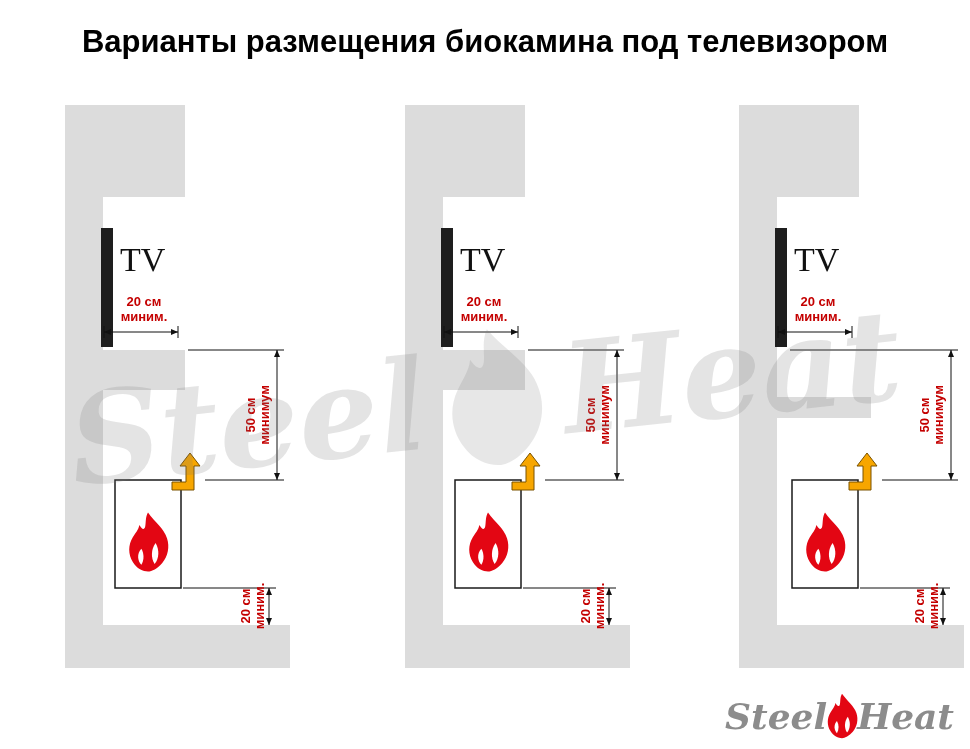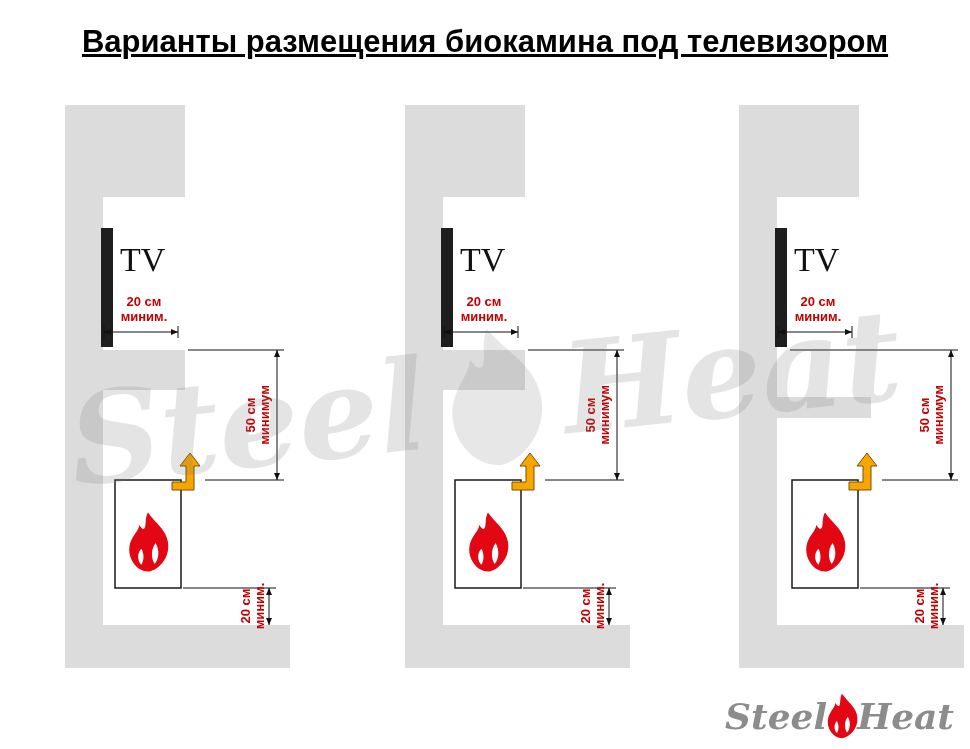"Варианты размещения биокамина под" .title { text-decoration: underline -> none }
